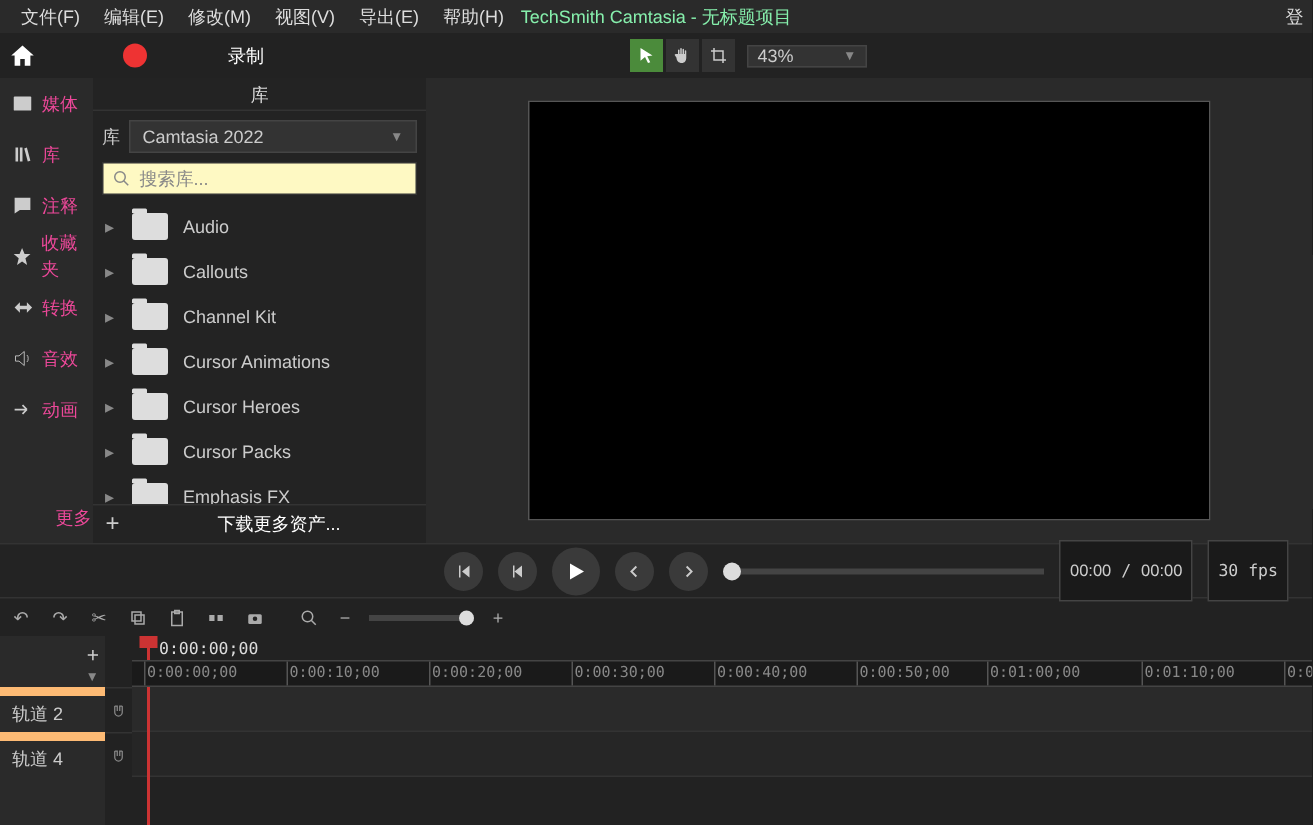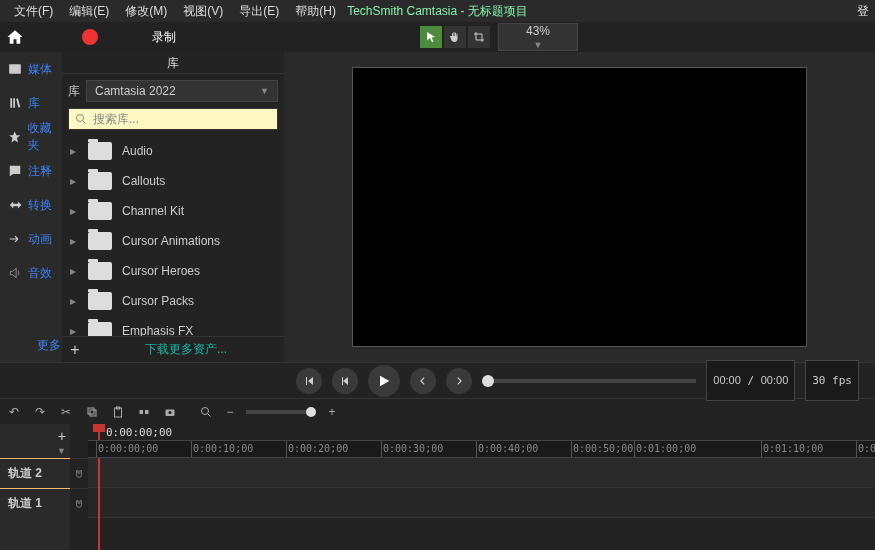"43%" .zoom-select { flex-direction: column -> none; height: 28px -> 15px }
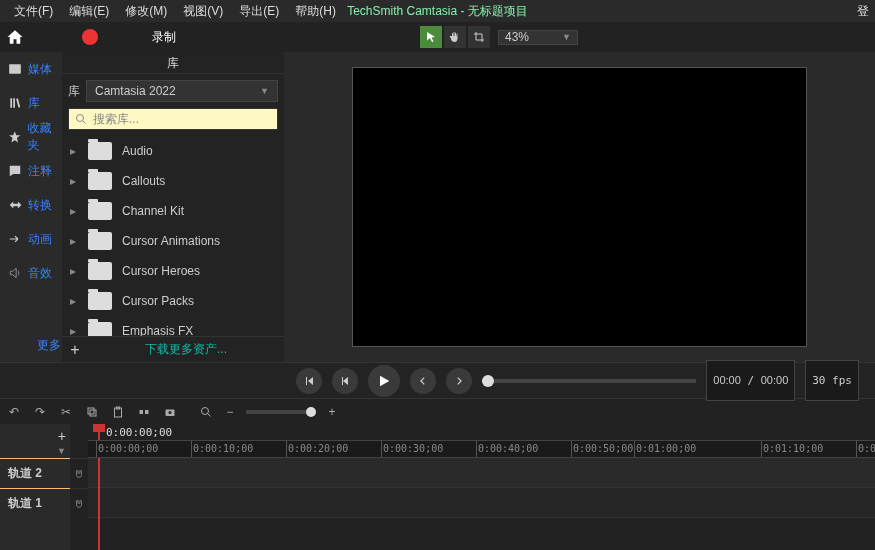"媒体" .side-tab { color: #3b82f6 -> #ec4899 }
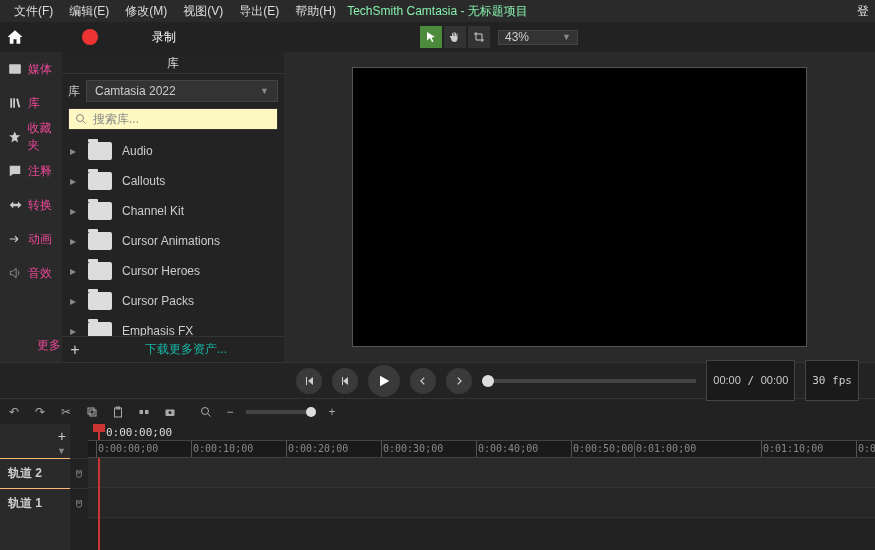"收藏夹" div.side-tab { order: before "注释" -> after "注释" }
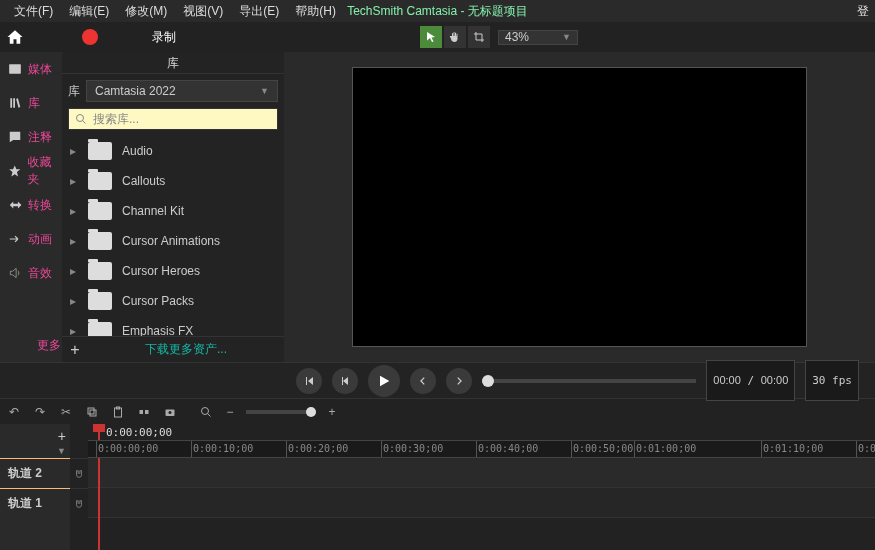"动画" div.side-tab { order: before "音效" -> after "音效" }
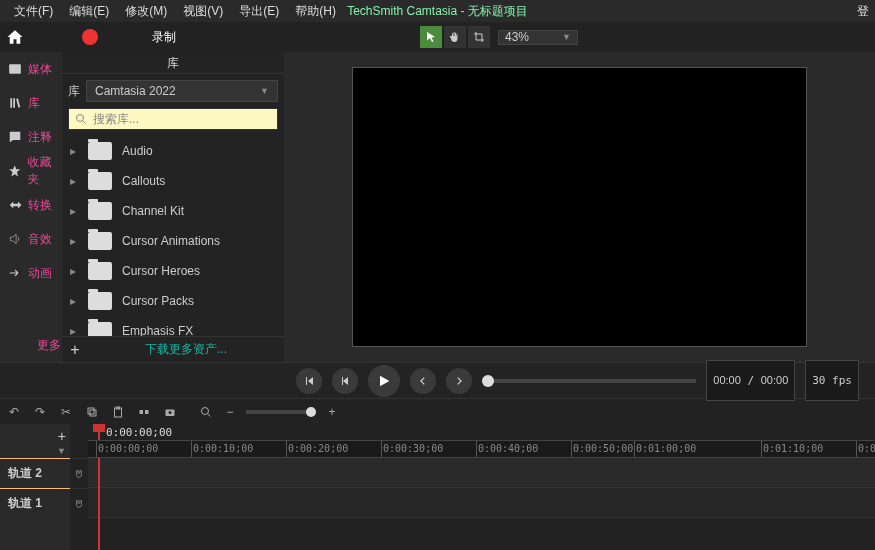"下载更多资产..." .lib-footer .dl { color: #14b8a6 -> #ffffff }
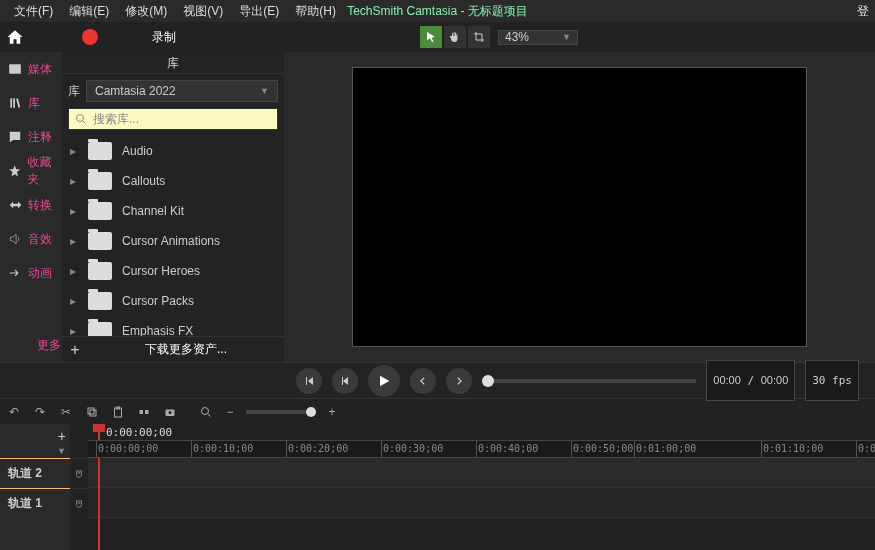"0:01:00;00" span.tick { left: 548px -> 572px }
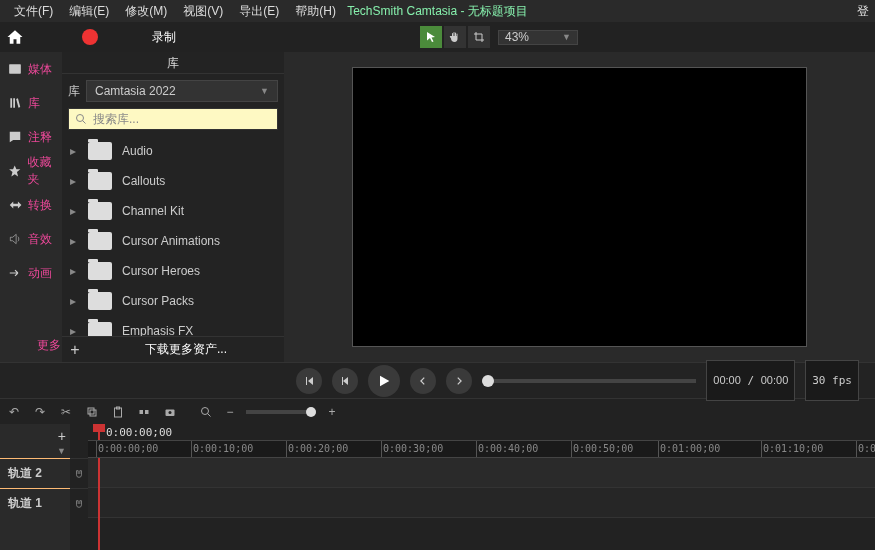"轨道 2" .track-label { border-top: 1px solid #fdba74 -> 6px solid #fdba74; font-weight: bold -> none }
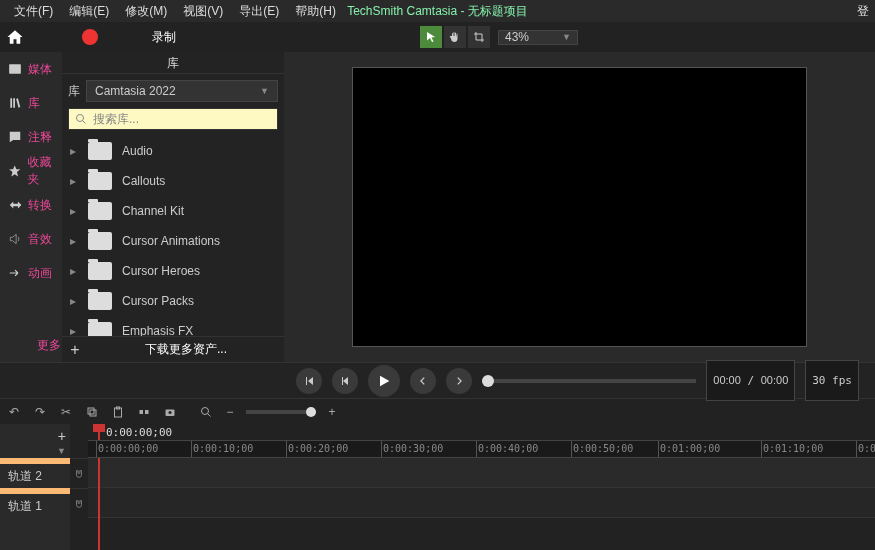"轨道 1" div.track-label { text: 1 -> 4 }
